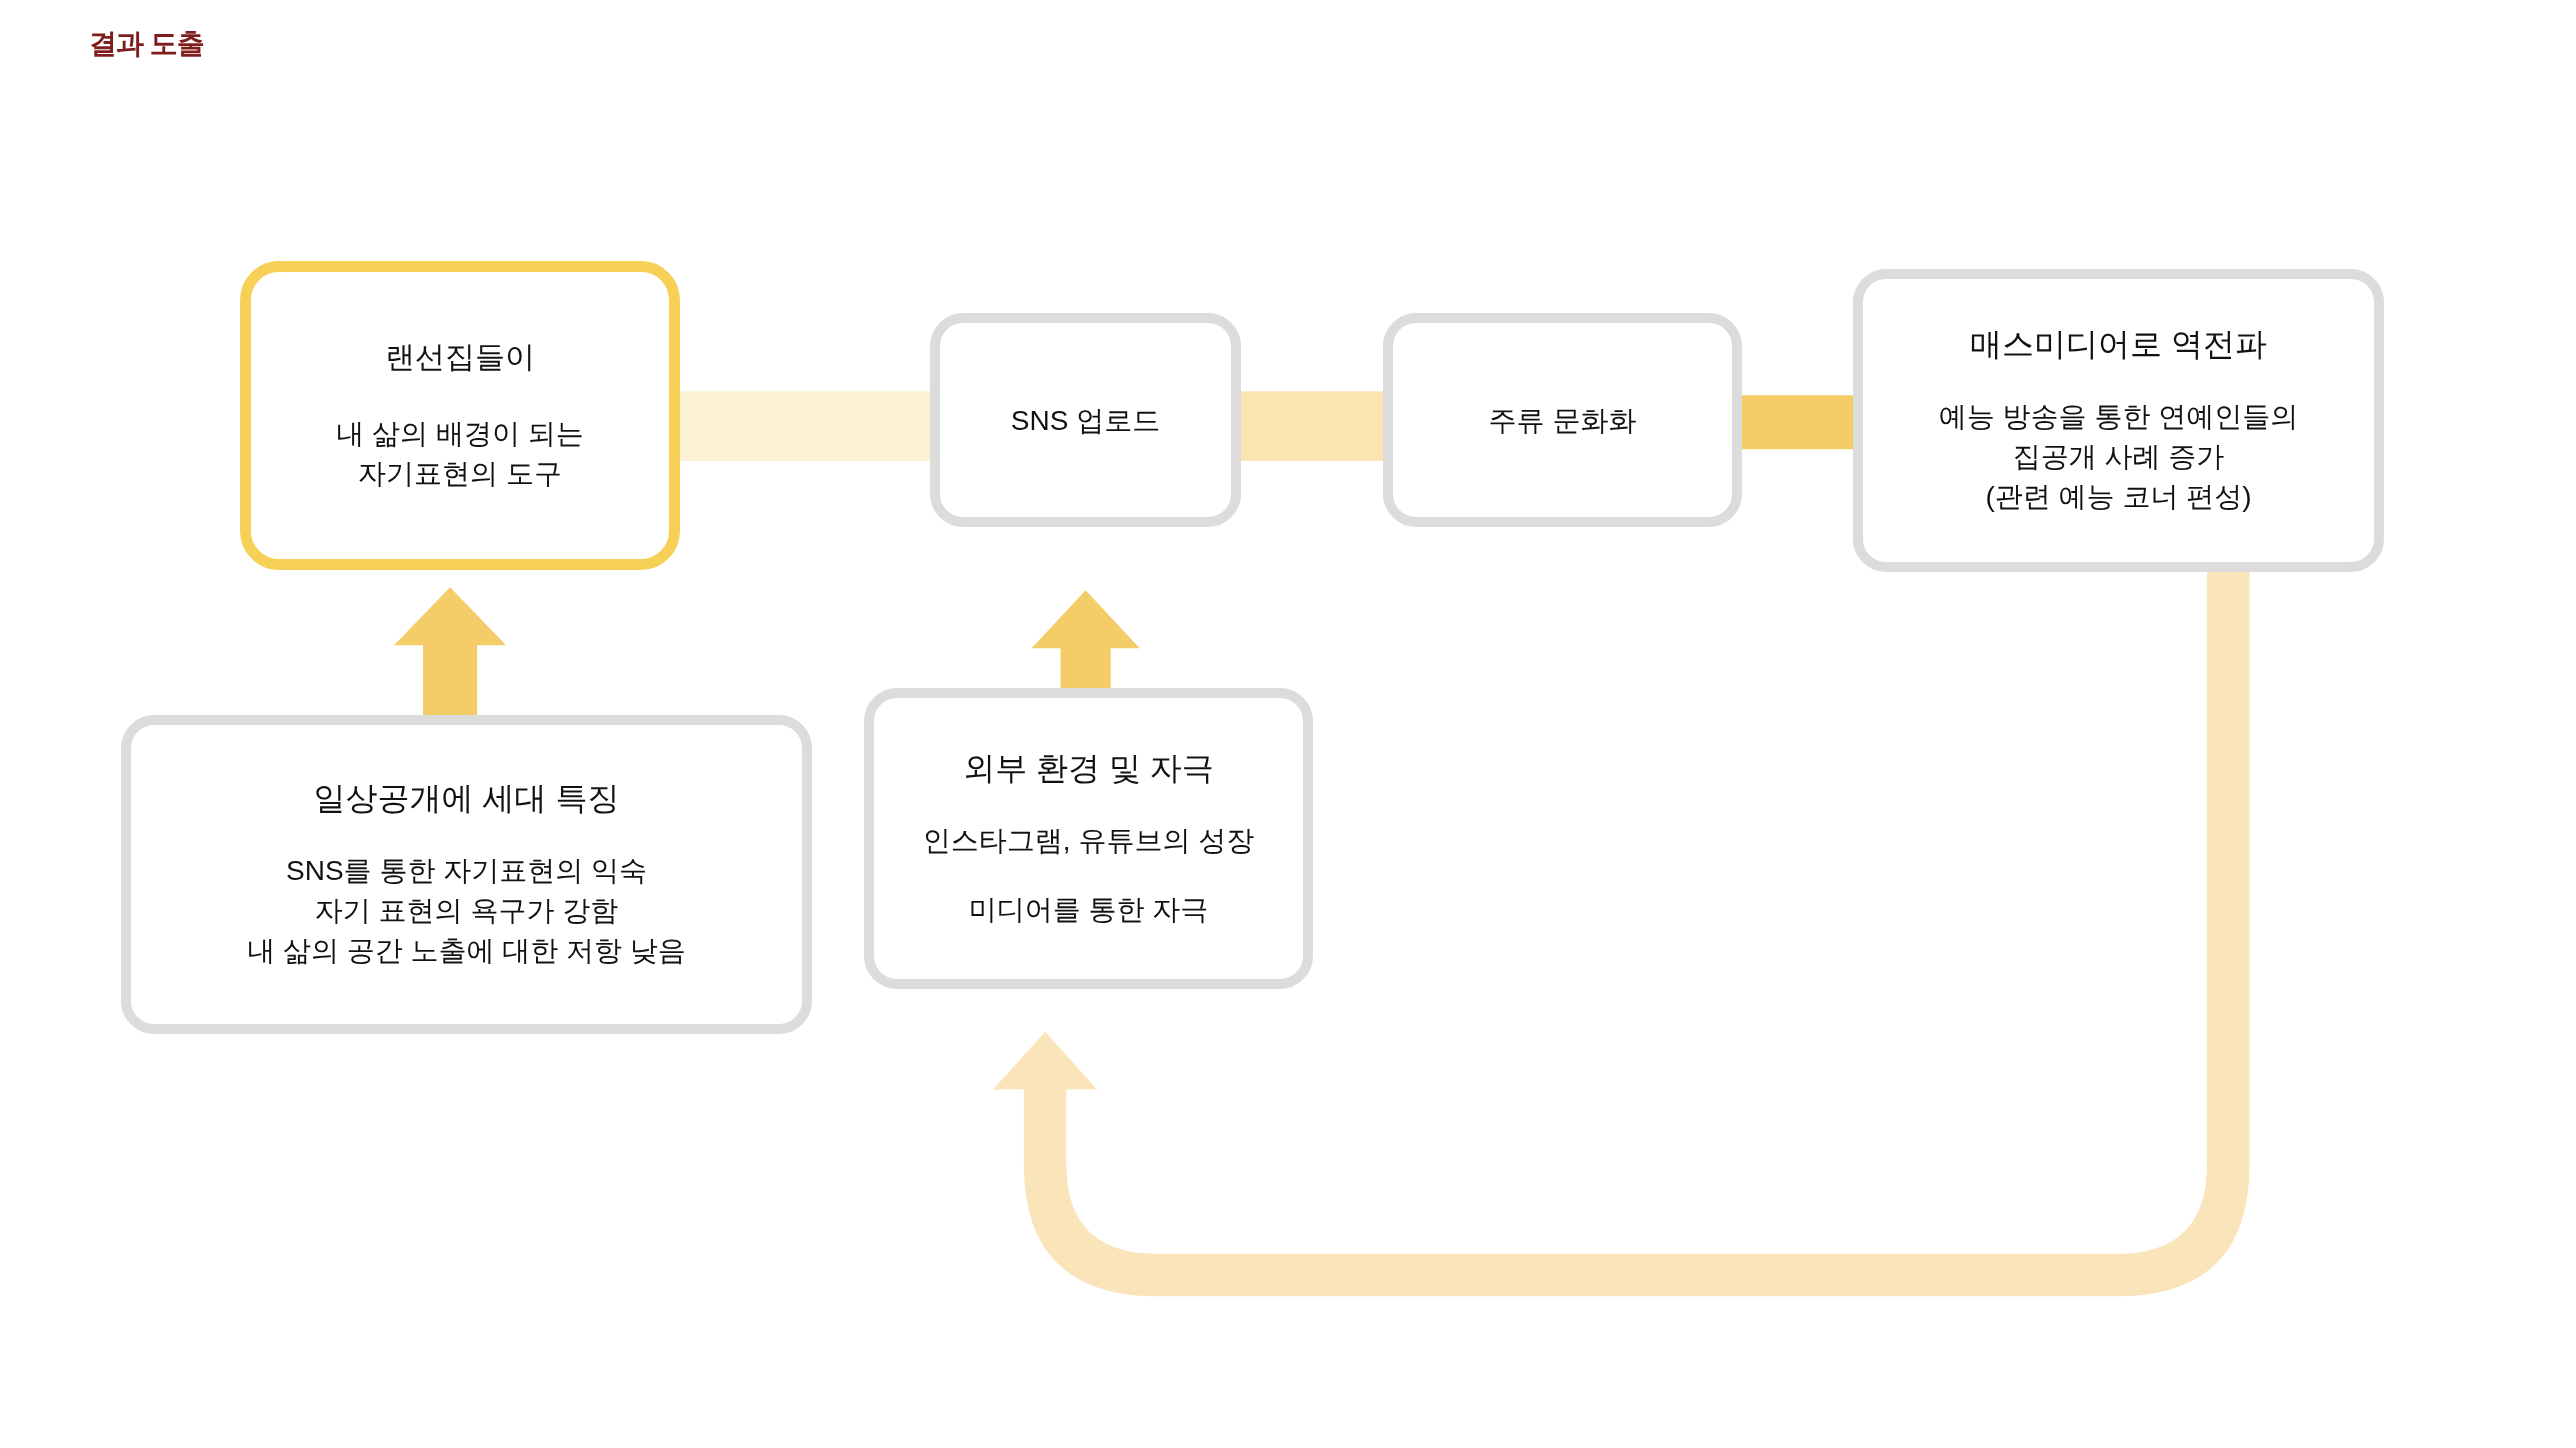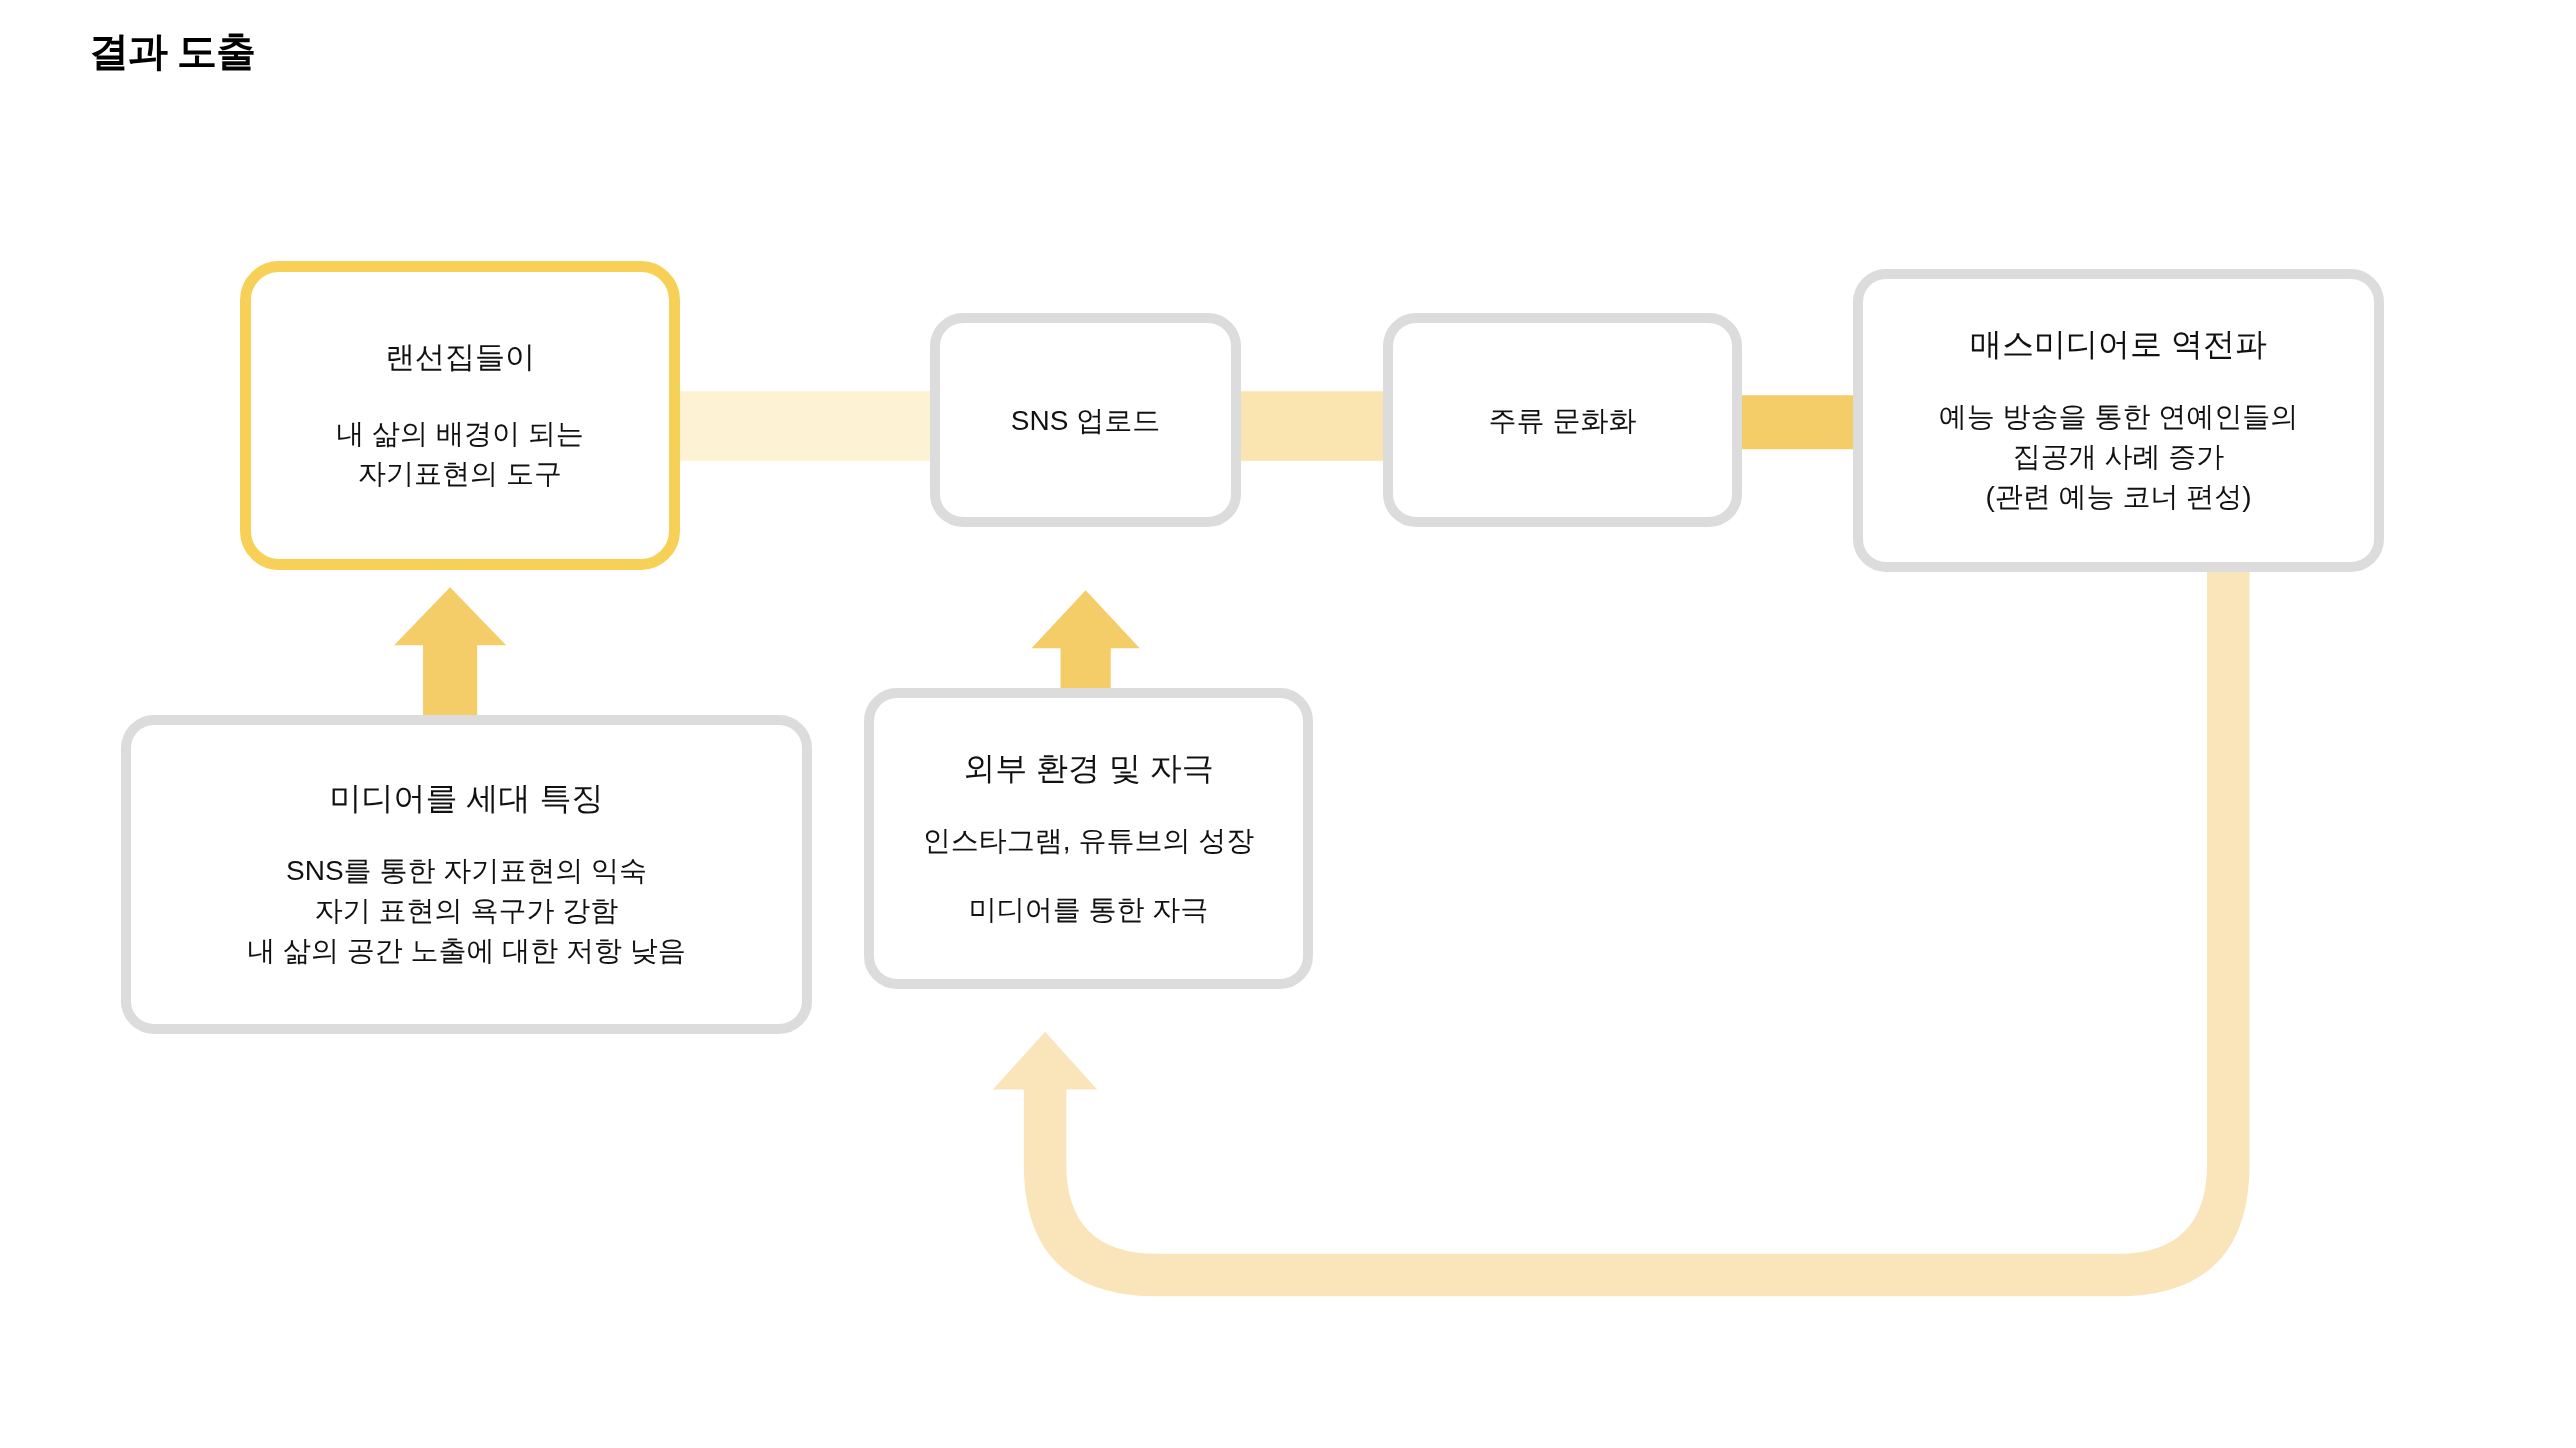"결과 도출" .page-title { color: #000000 -> #7f1d1d; font-size: 40px -> 28px }
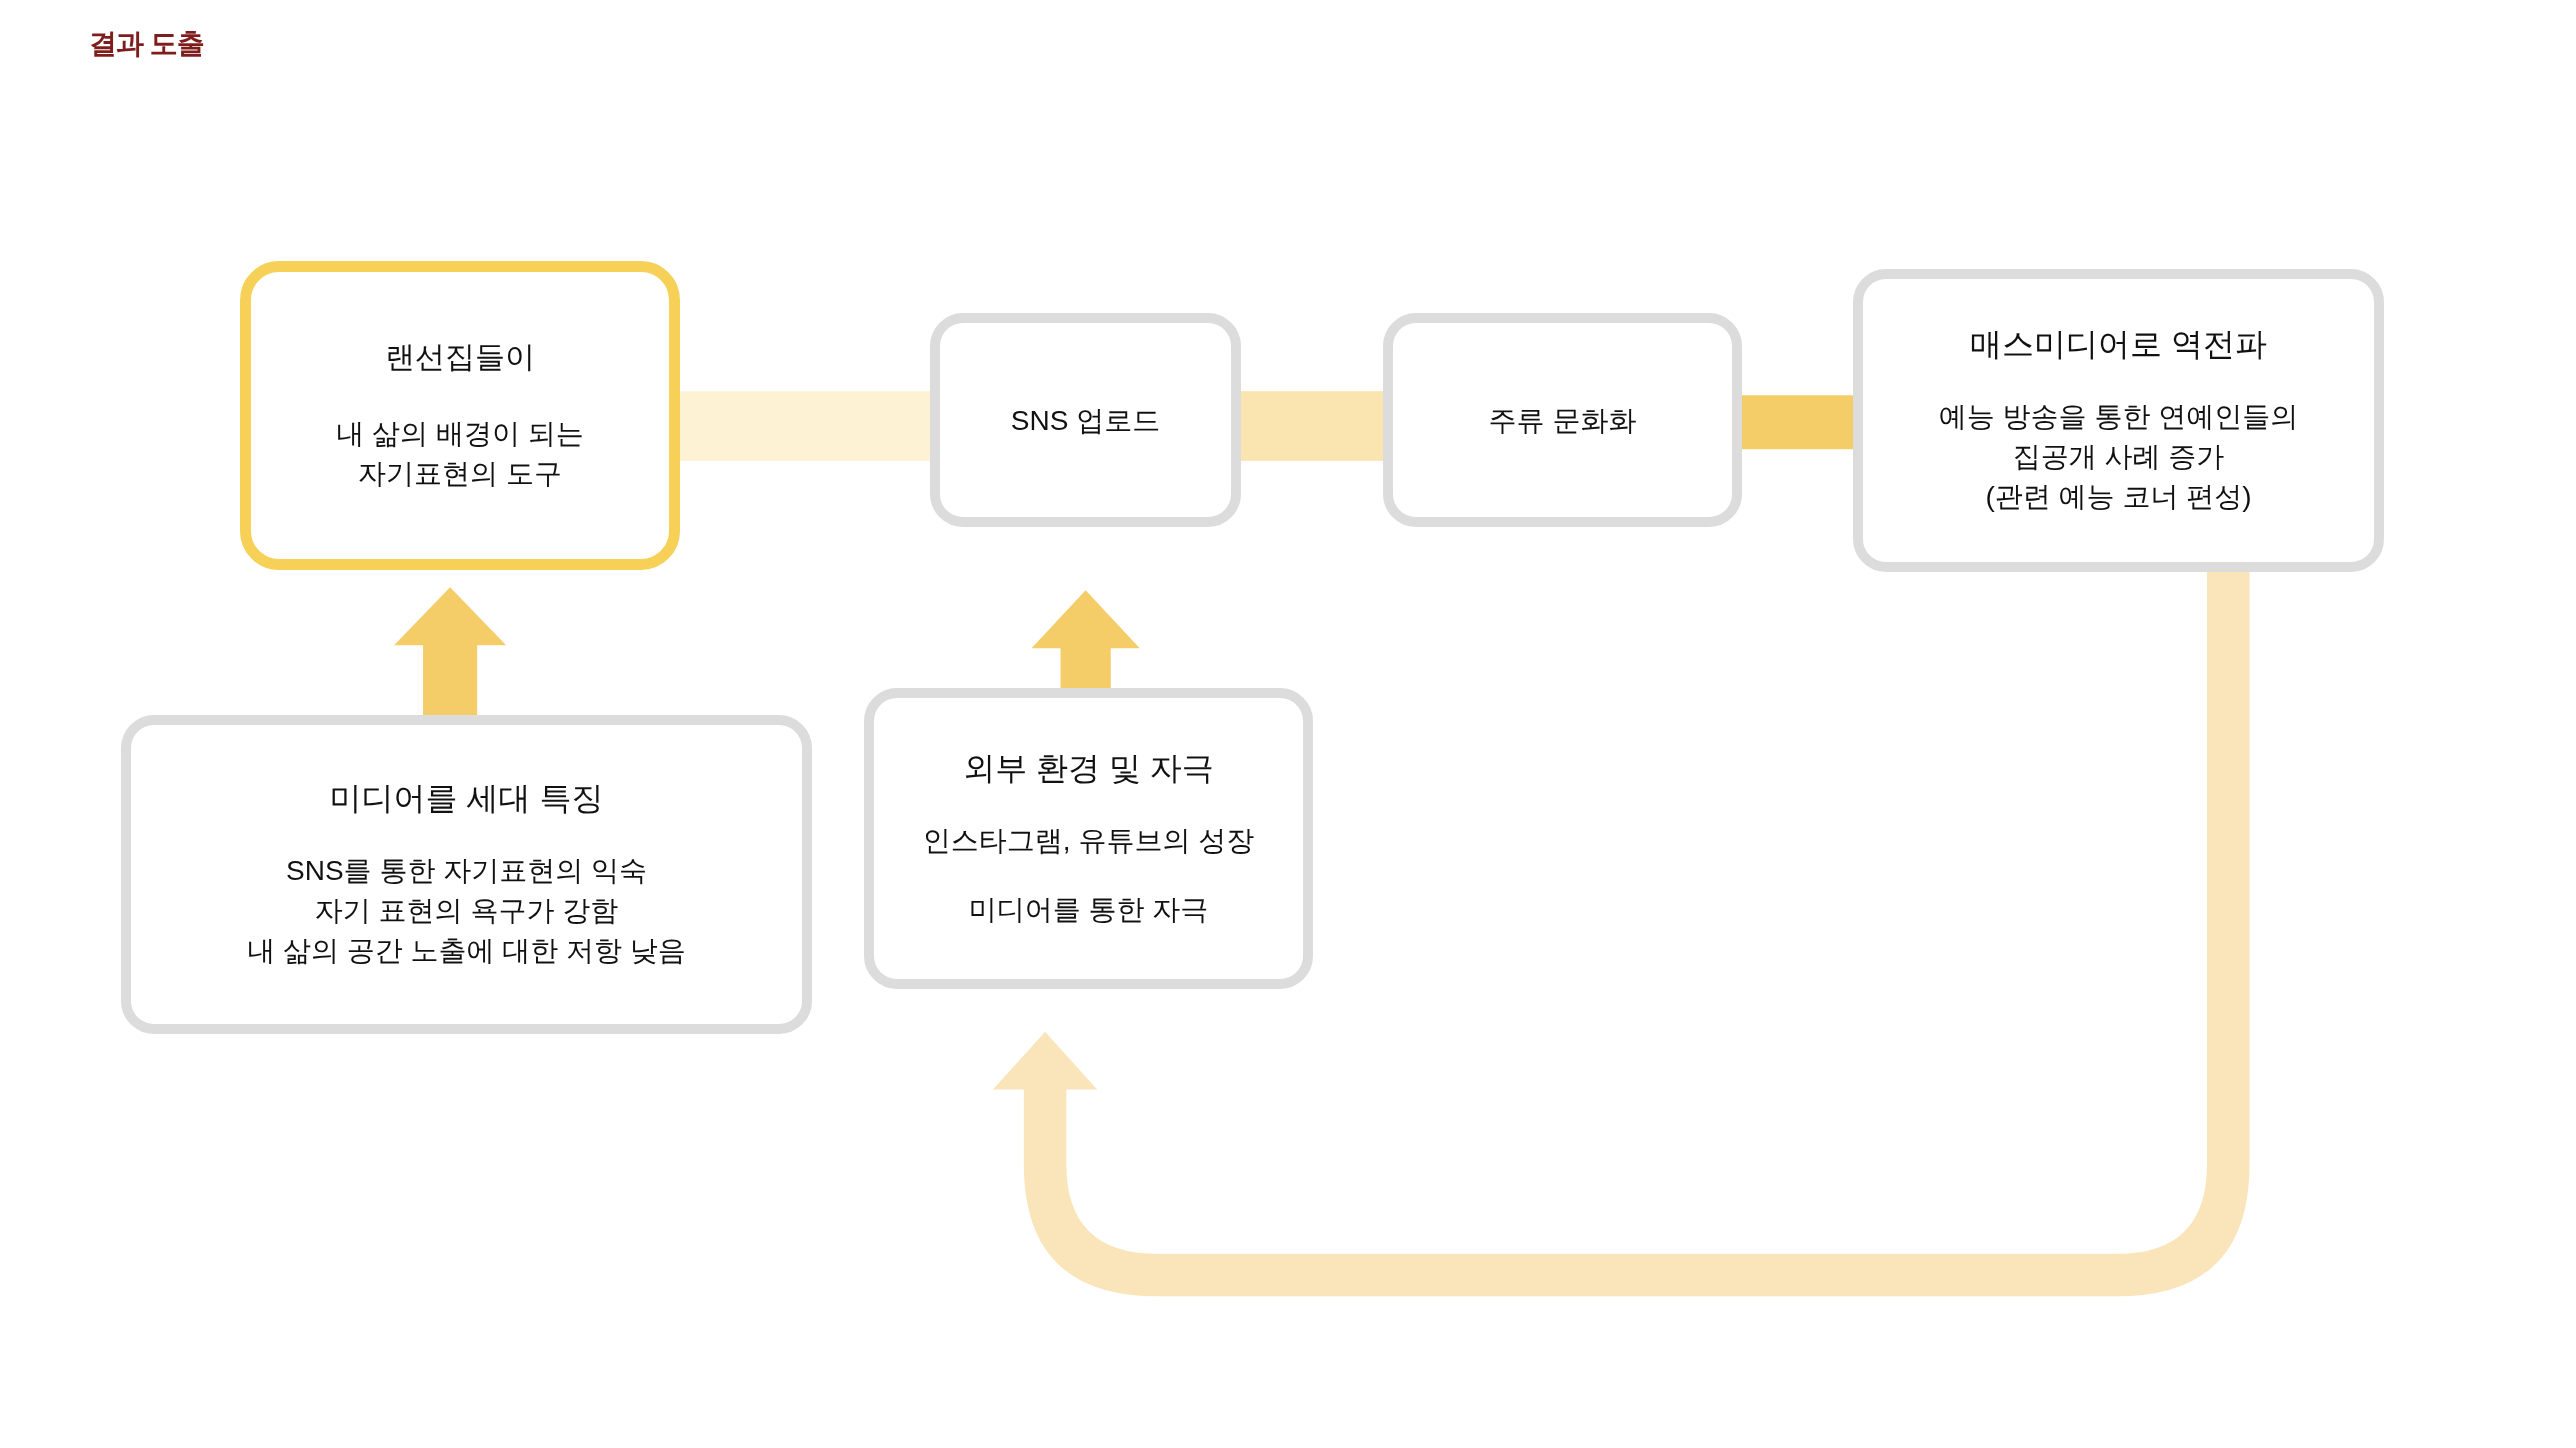"미디어를 세대 특징" div.title { text: 미디어를 -> 일상공개에 }
